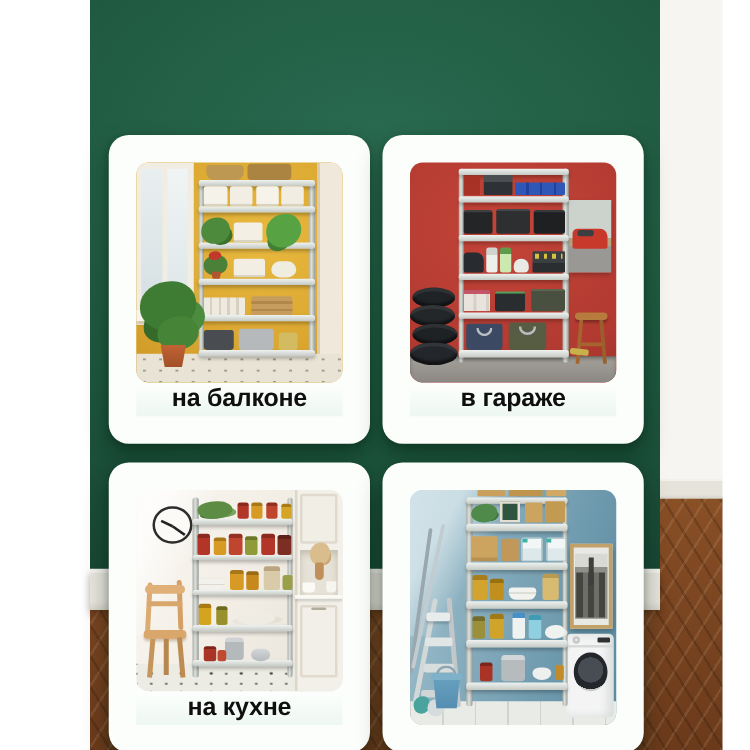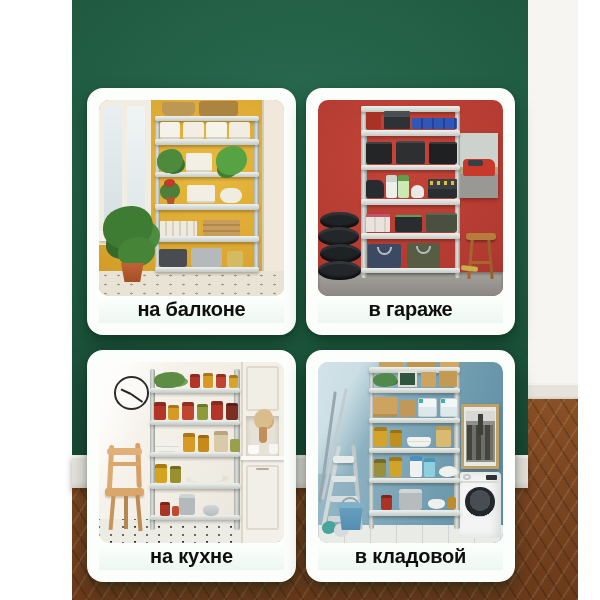"на балконе" .card { margin-top: none -> 20px; padding: 12px -> 22px }
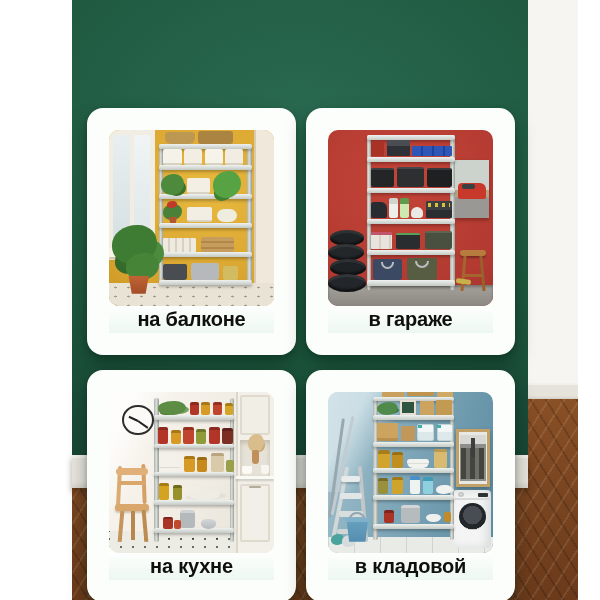"в кладовой" div.caption { html: <div>в кладовой</div> -> none }
